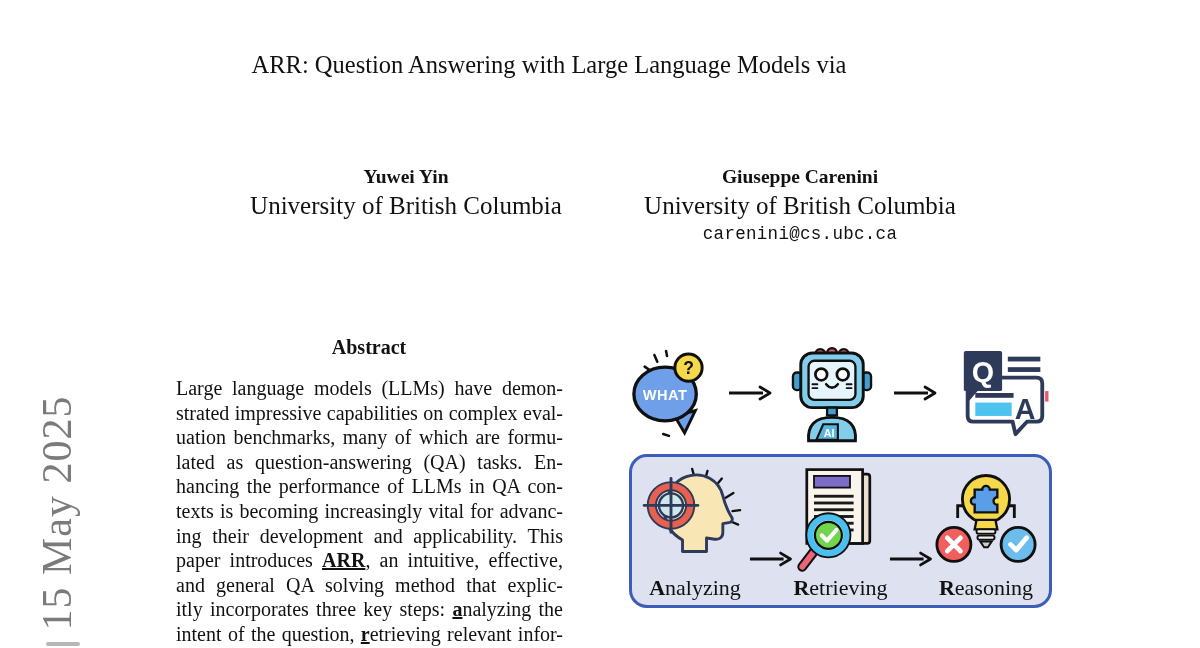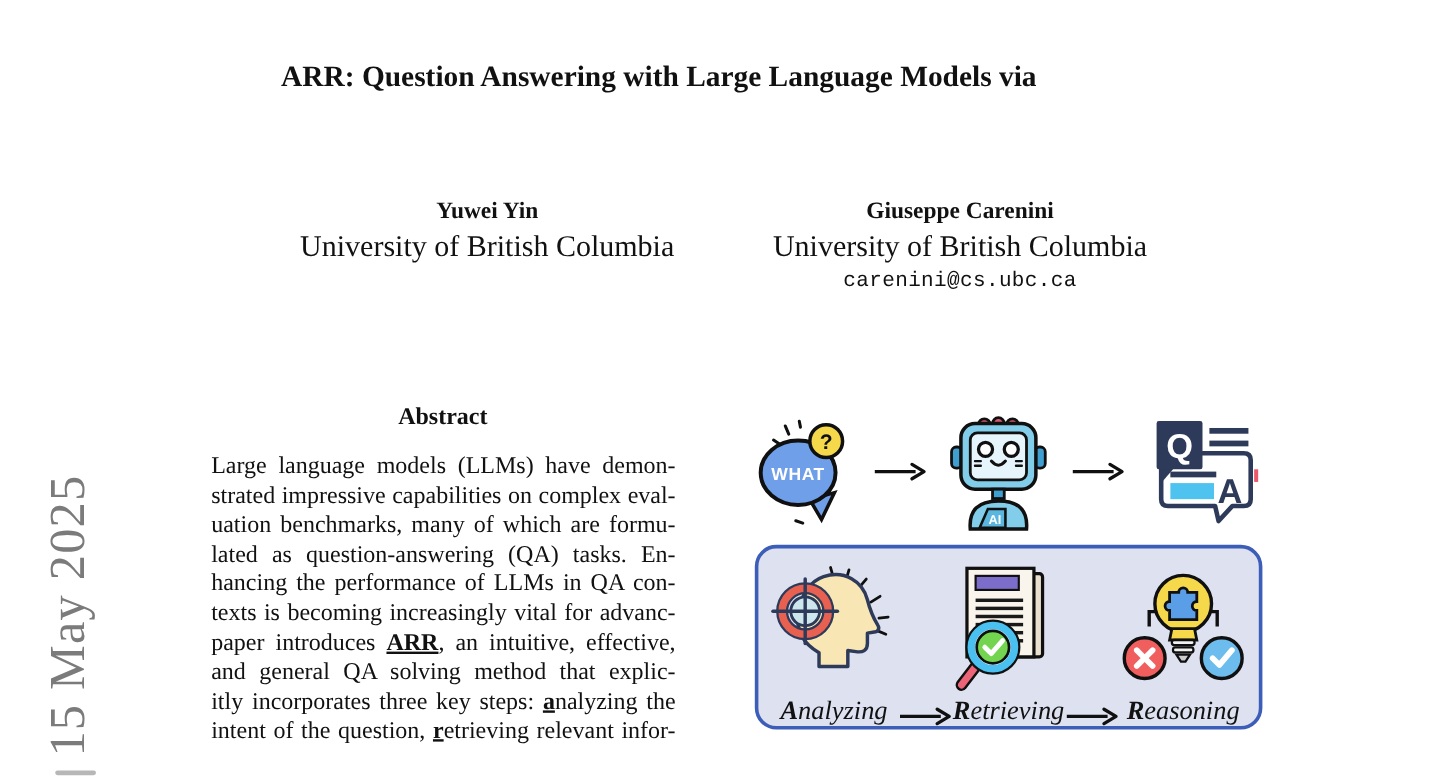"ARR: Question Answering with Large" .title { font-weight: bold -> normal }
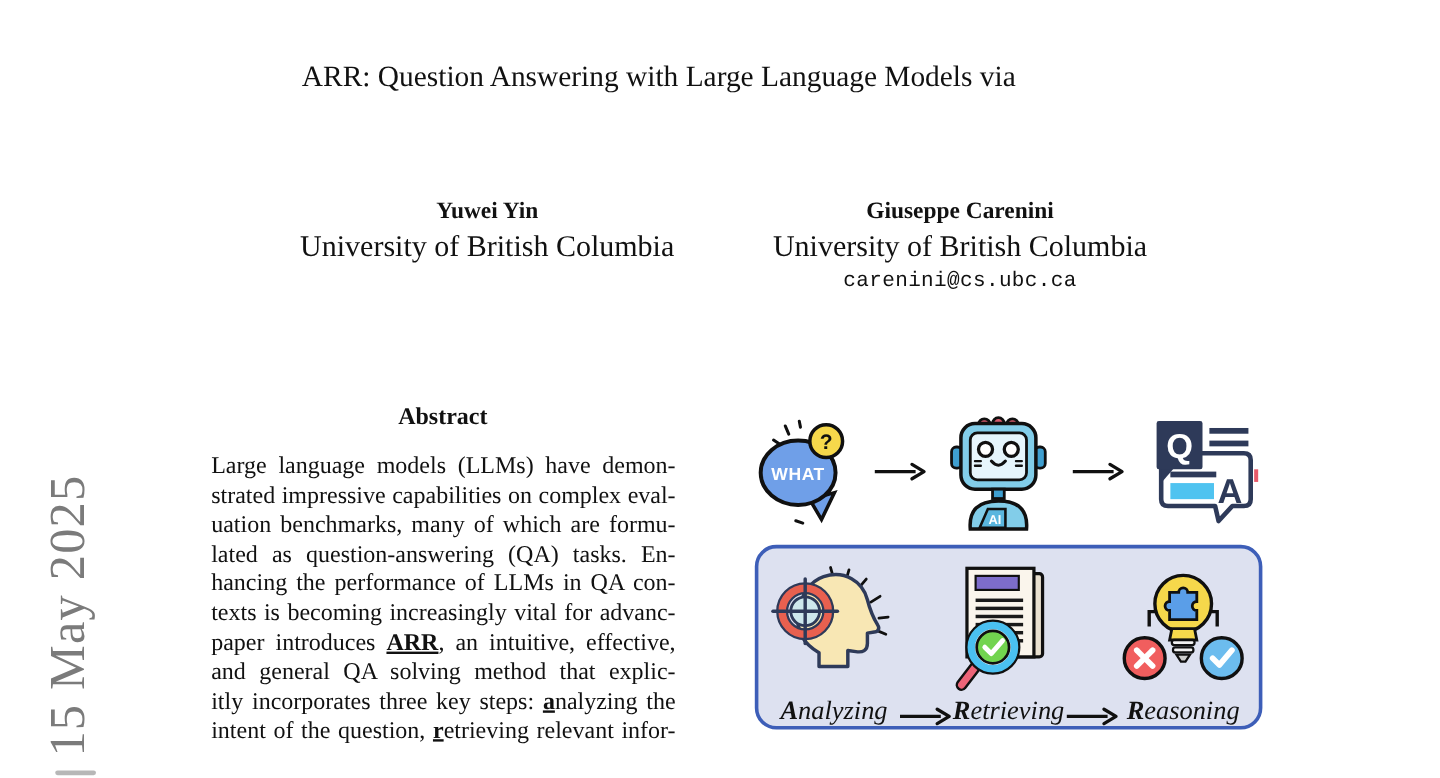"ing their development and applicability." div.abs-line { html: none -> <div><span>ing their development and applicability. This</span></div> }
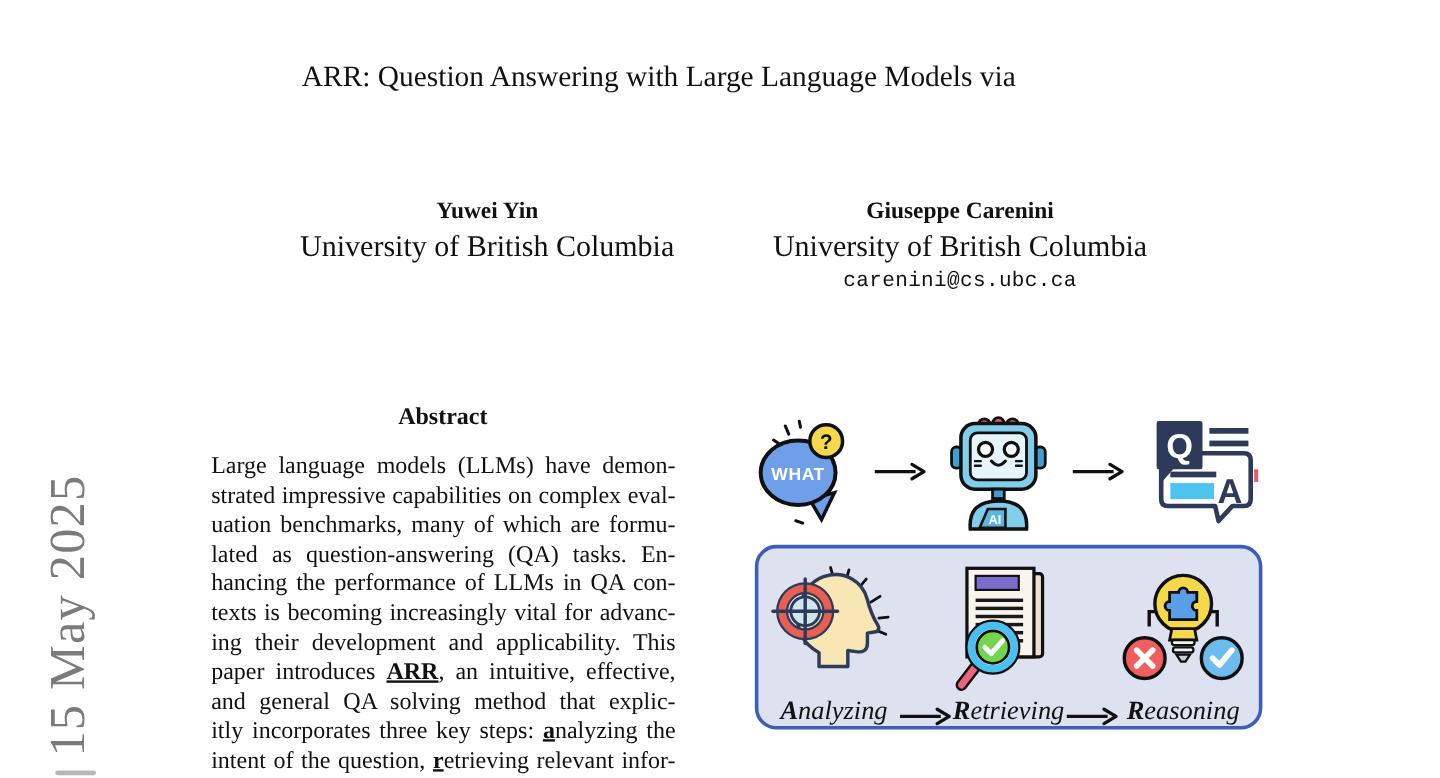"Analyzing" .fig-box { align-items: flex-end -> center; font-style: italic -> none }
